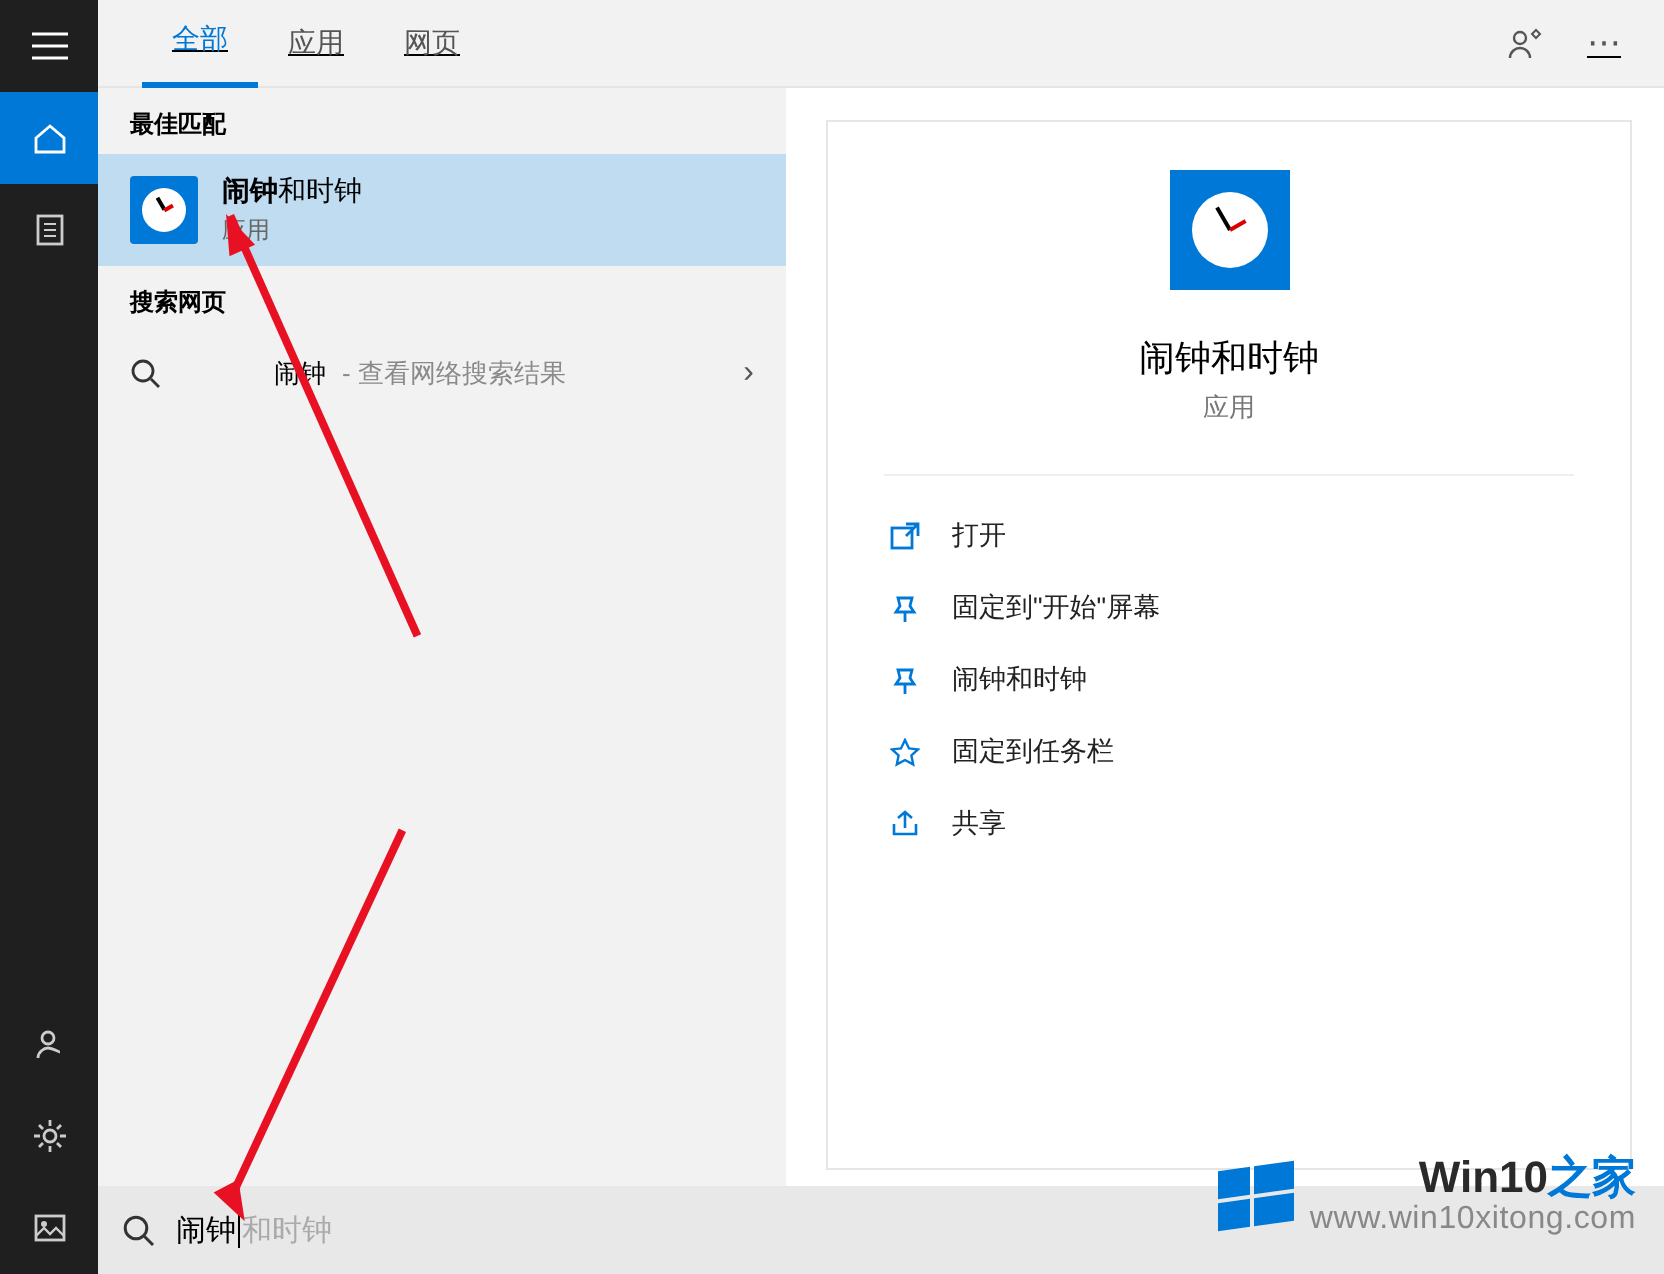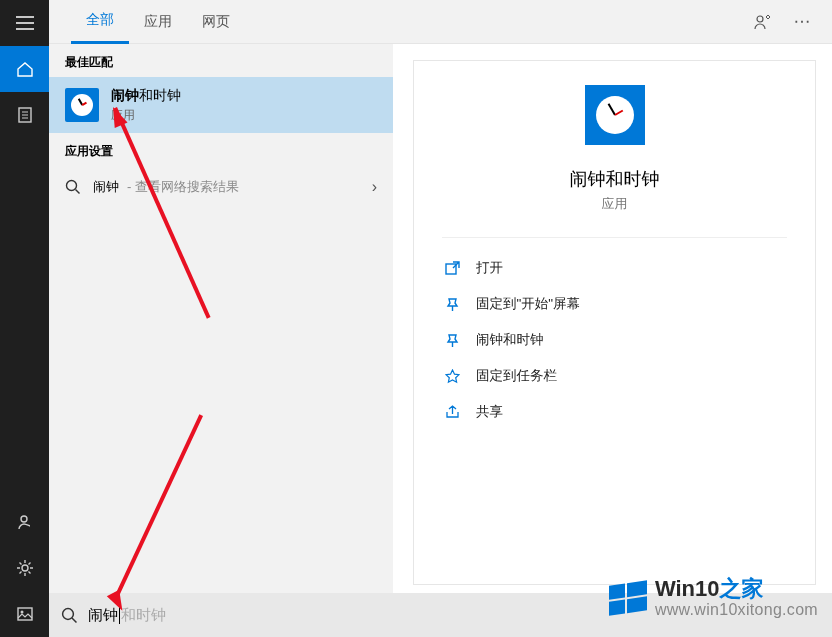"全部" .topbar { text-decoration: none -> underline }
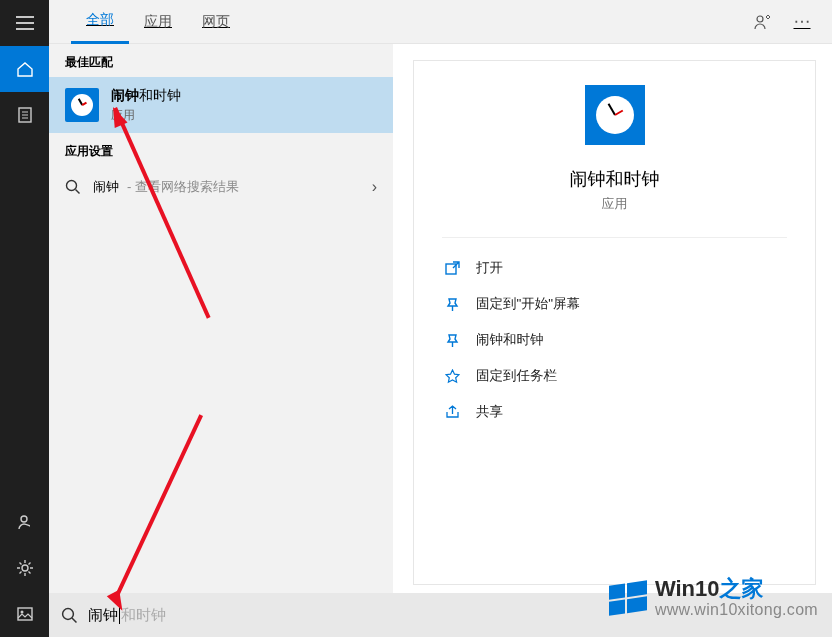"应用设置" div.section-header { text: 应用设置 -> 搜索网页 }
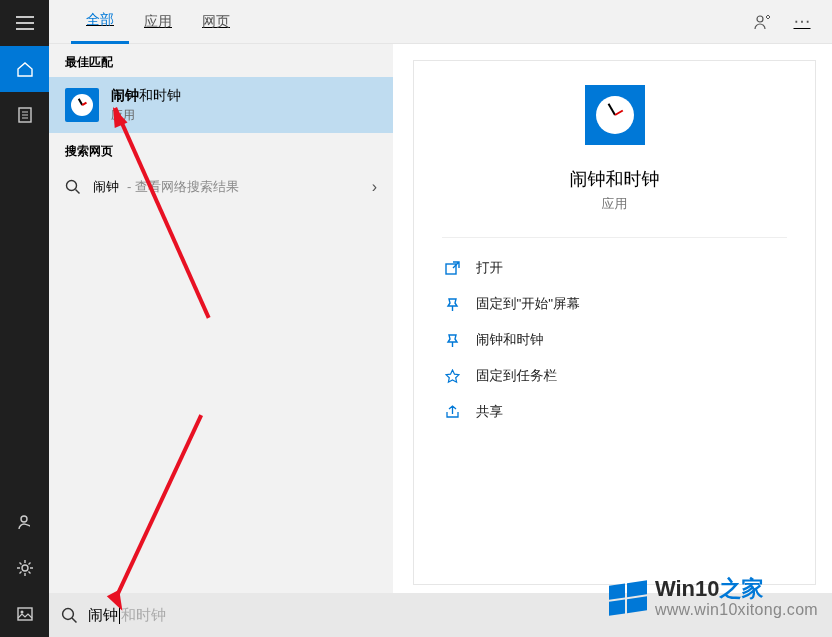"闹钟 - 查看网络搜索结果" .web-text { margin-left: none -> 44px }
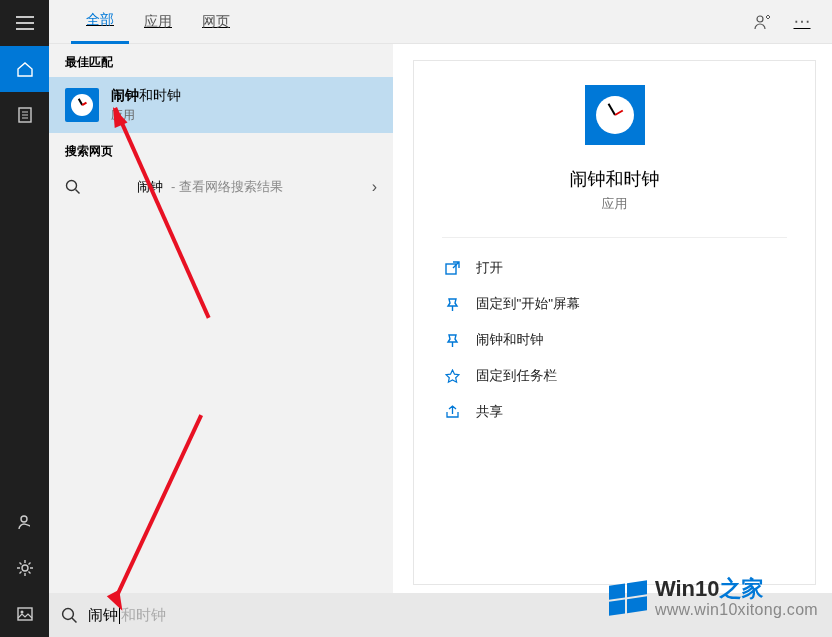"Win10之家" .wm-text { text-align: none -> right }
